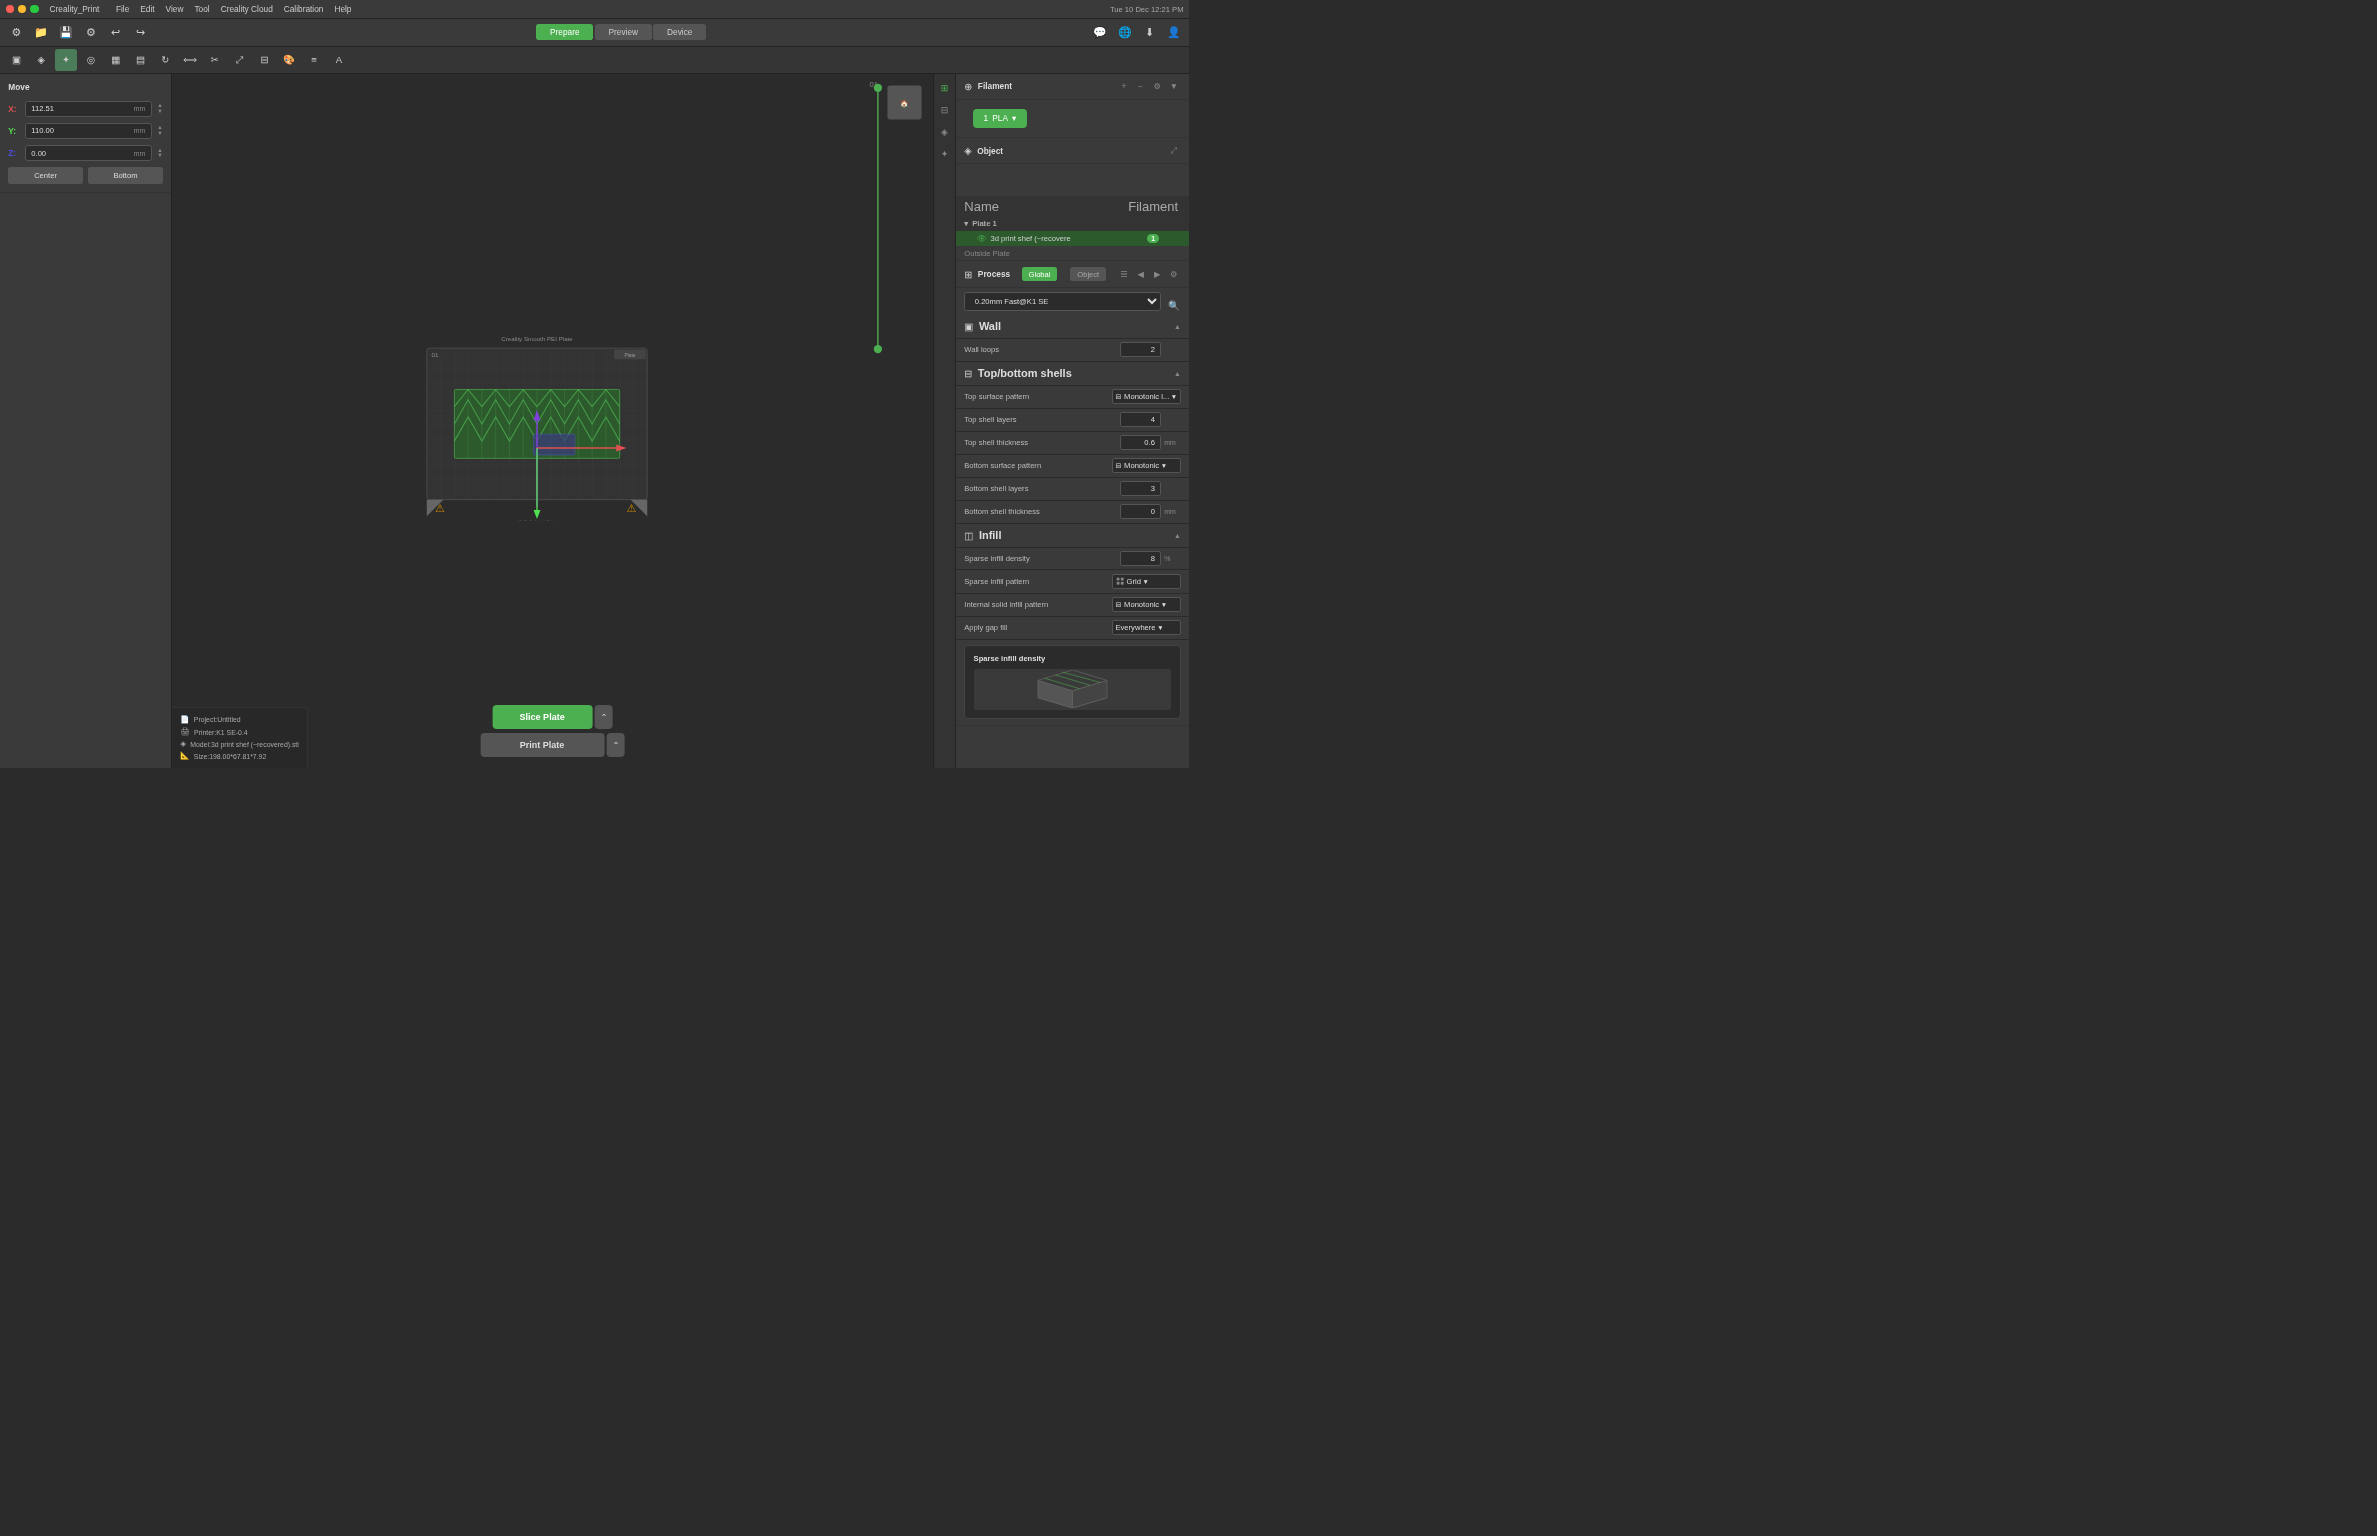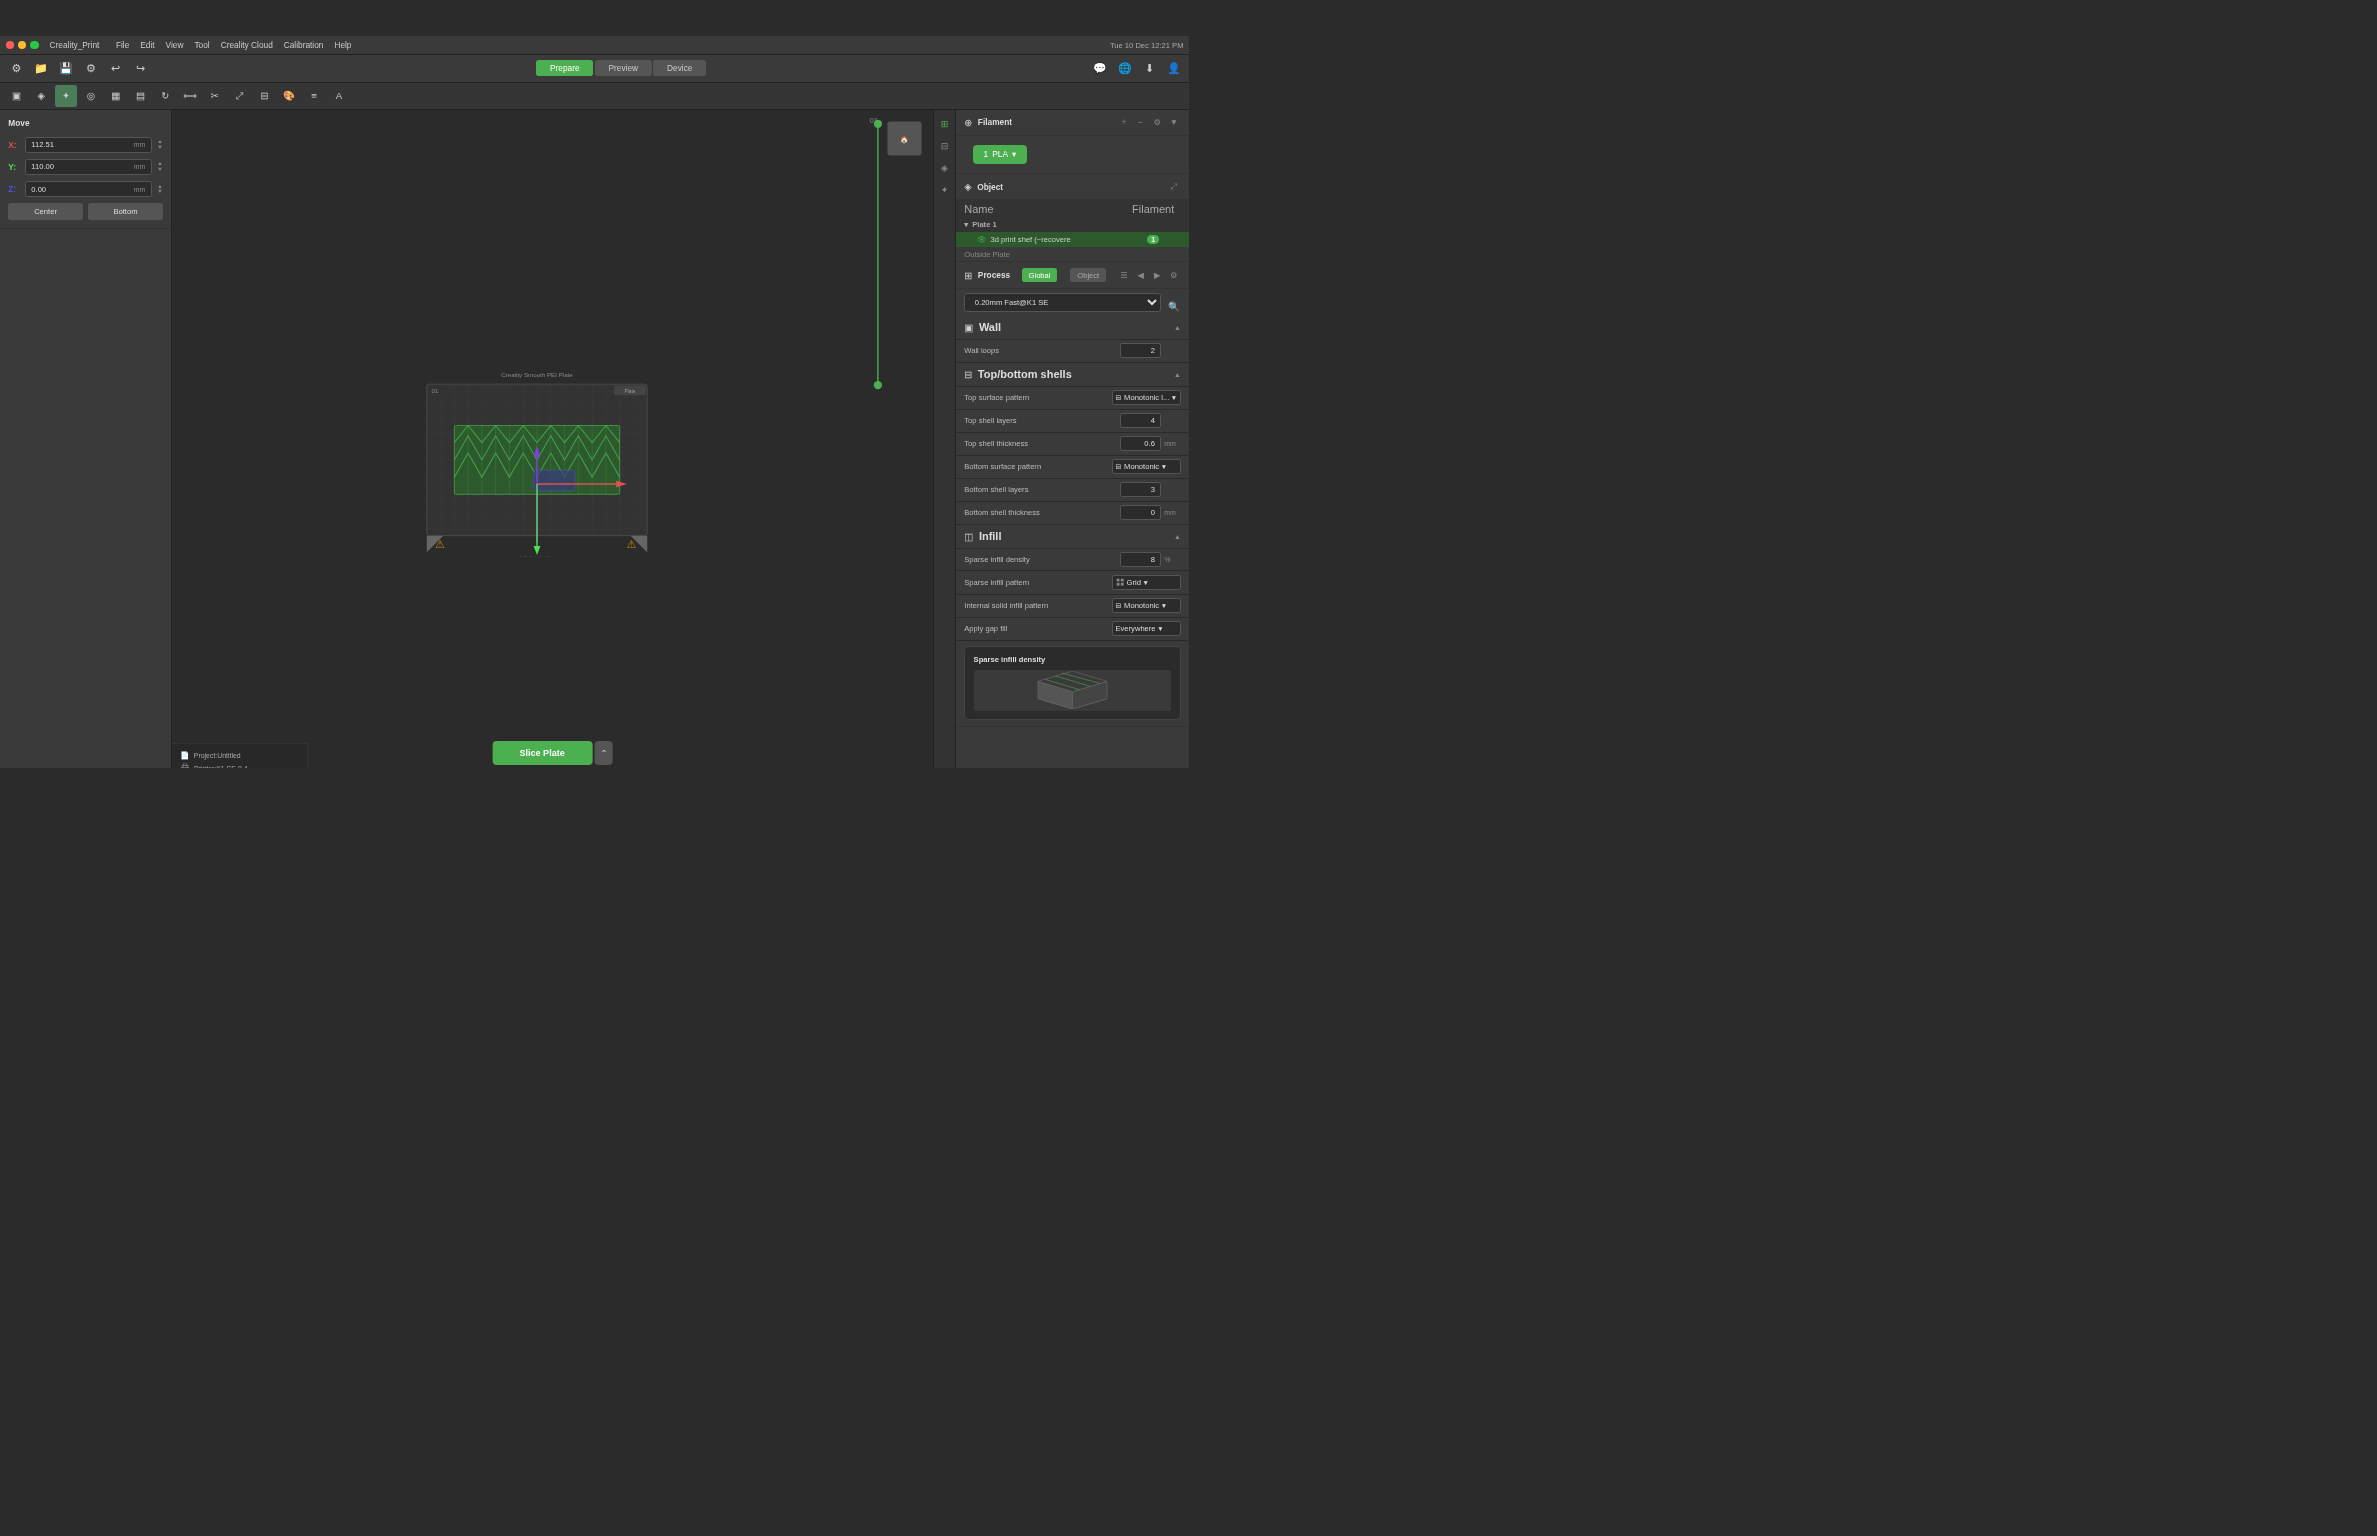"Creality_Print" .titlebar { margin-top: 36px -> none }
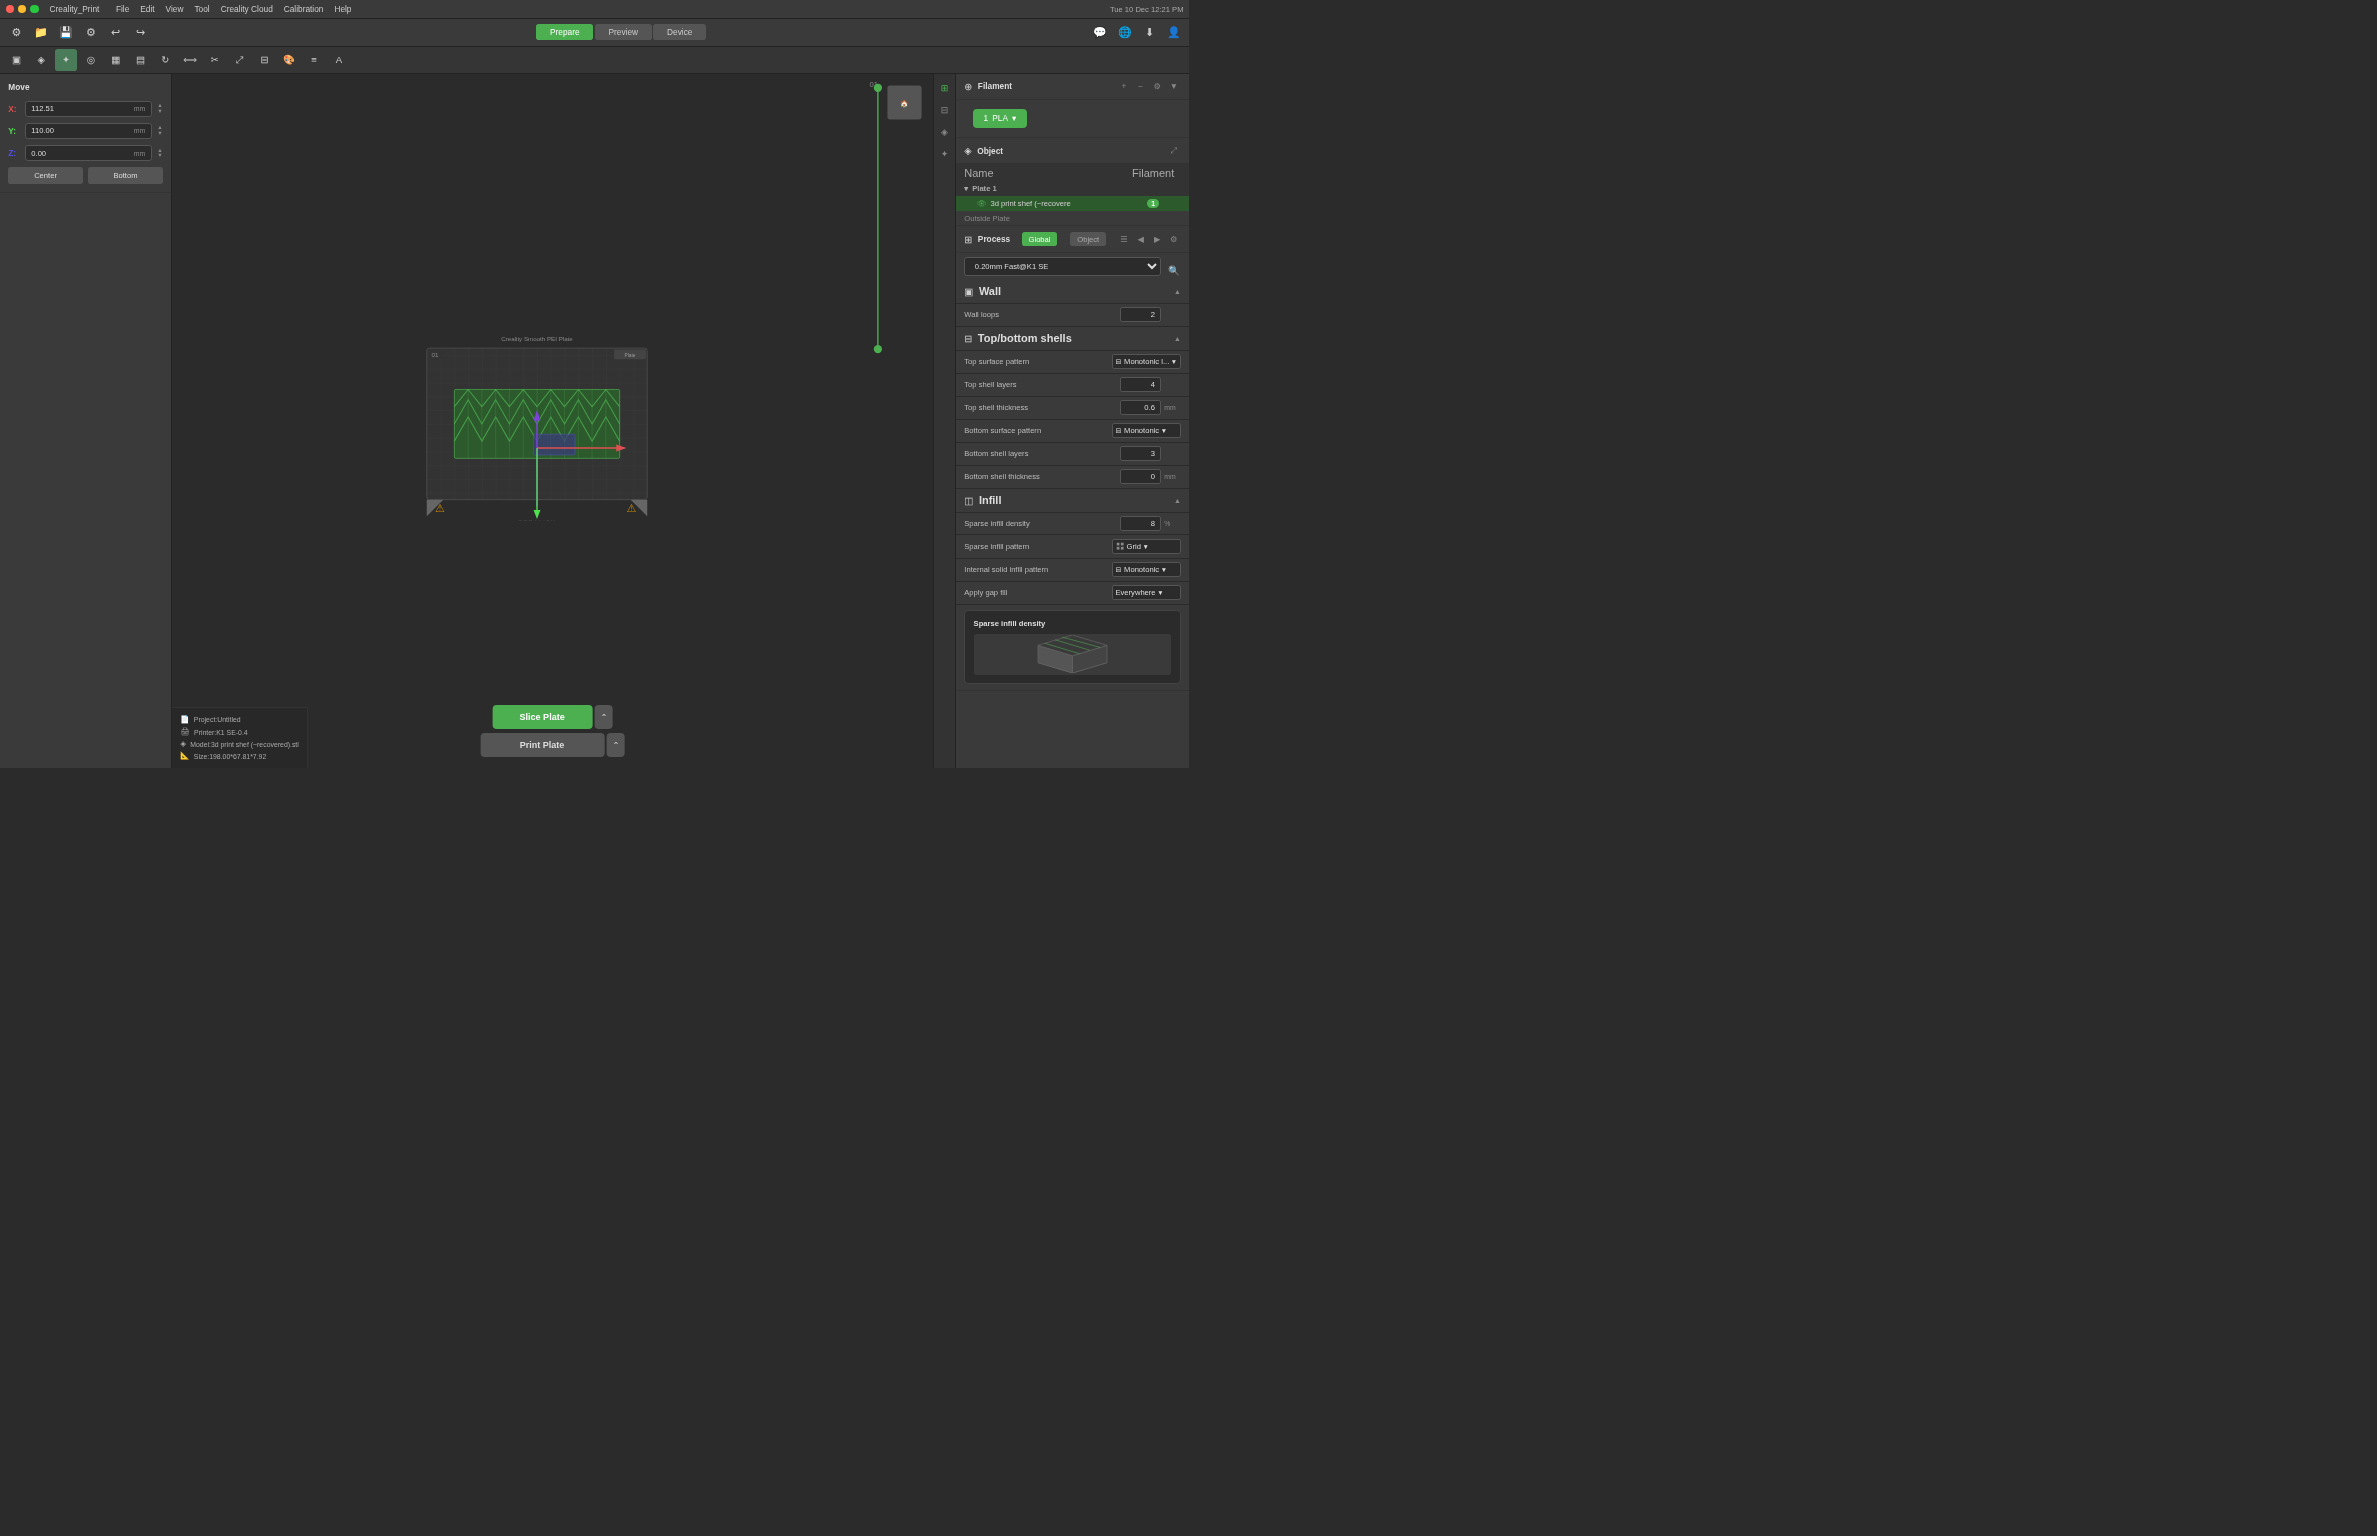"Name" .object-table-header { font-size: 11px -> 13px; margin-top: none -> 32px }
